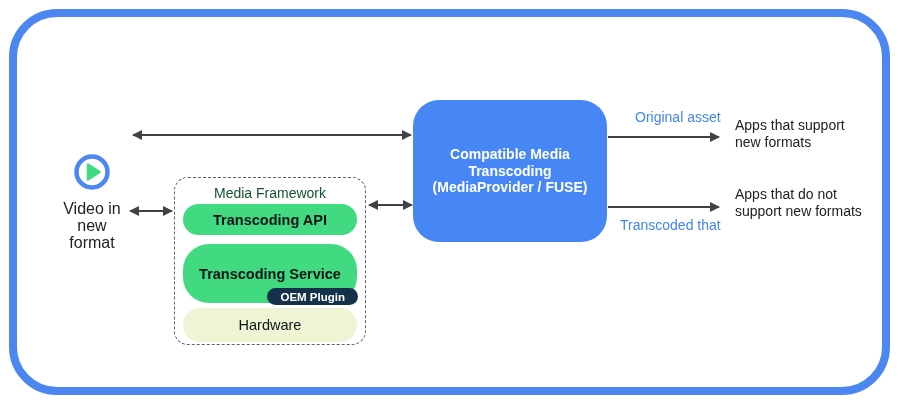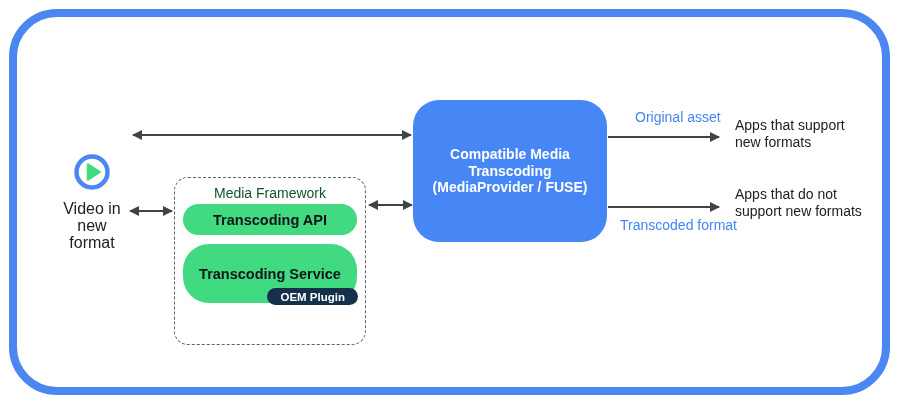"Transcoded format" div.asset-label { text: format -> that }
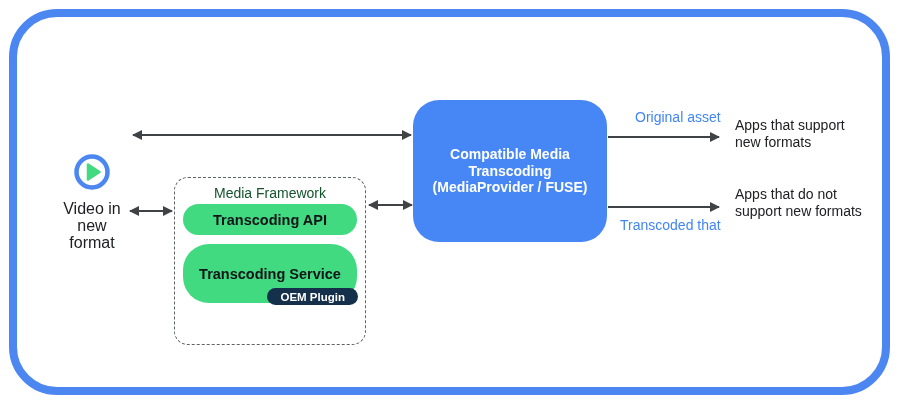"Hardware" div.layer { html: none -> <div>Hardware</div> }
